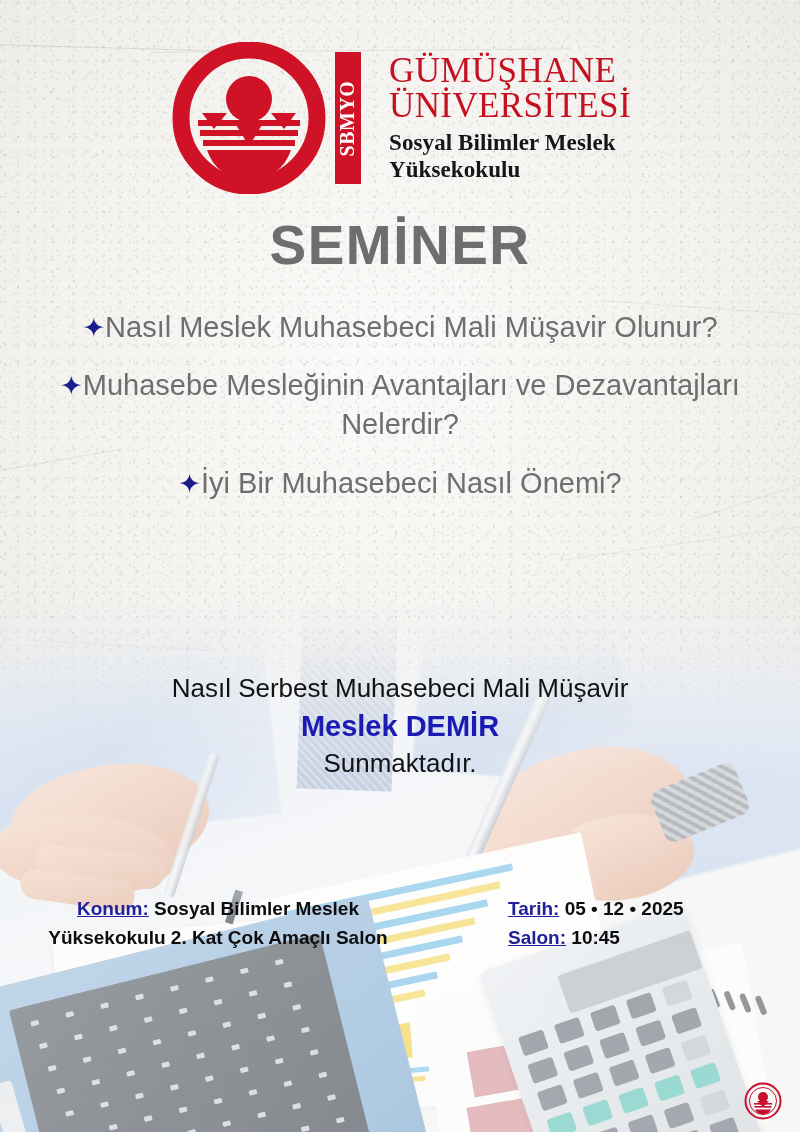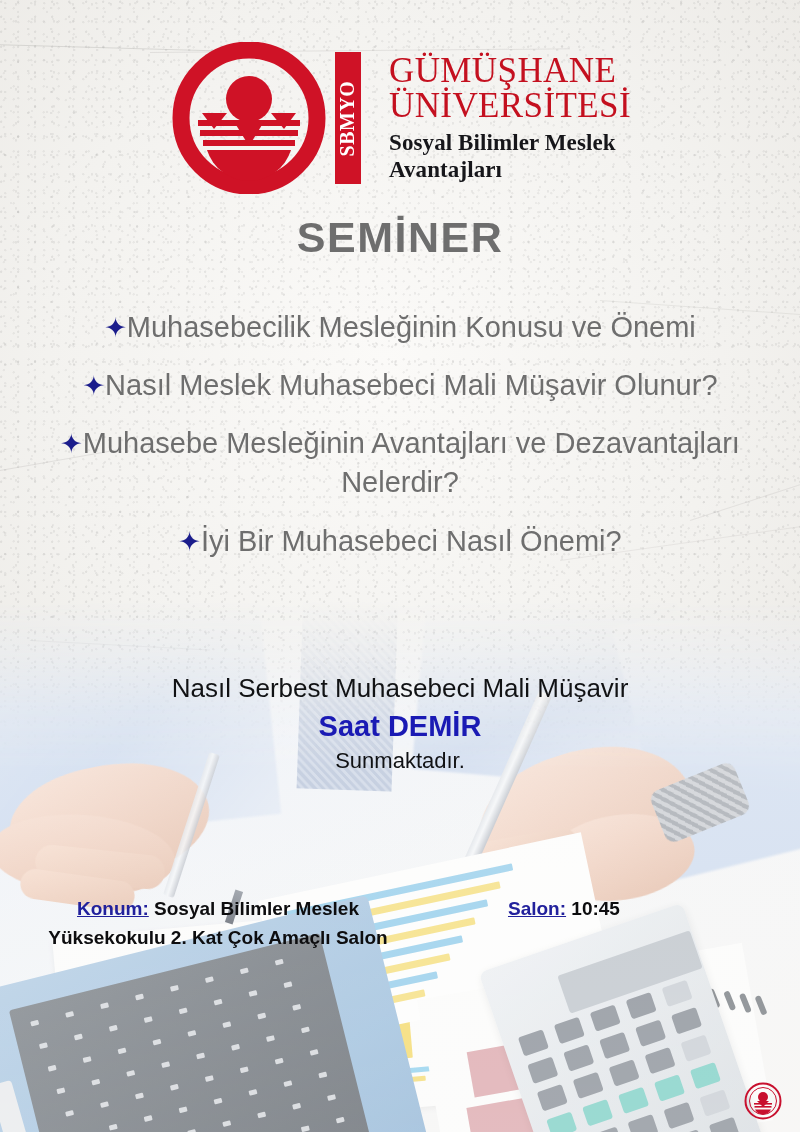"Avantajları" div.uni-l4 { text: Avantajları -> Yüksekokulu }
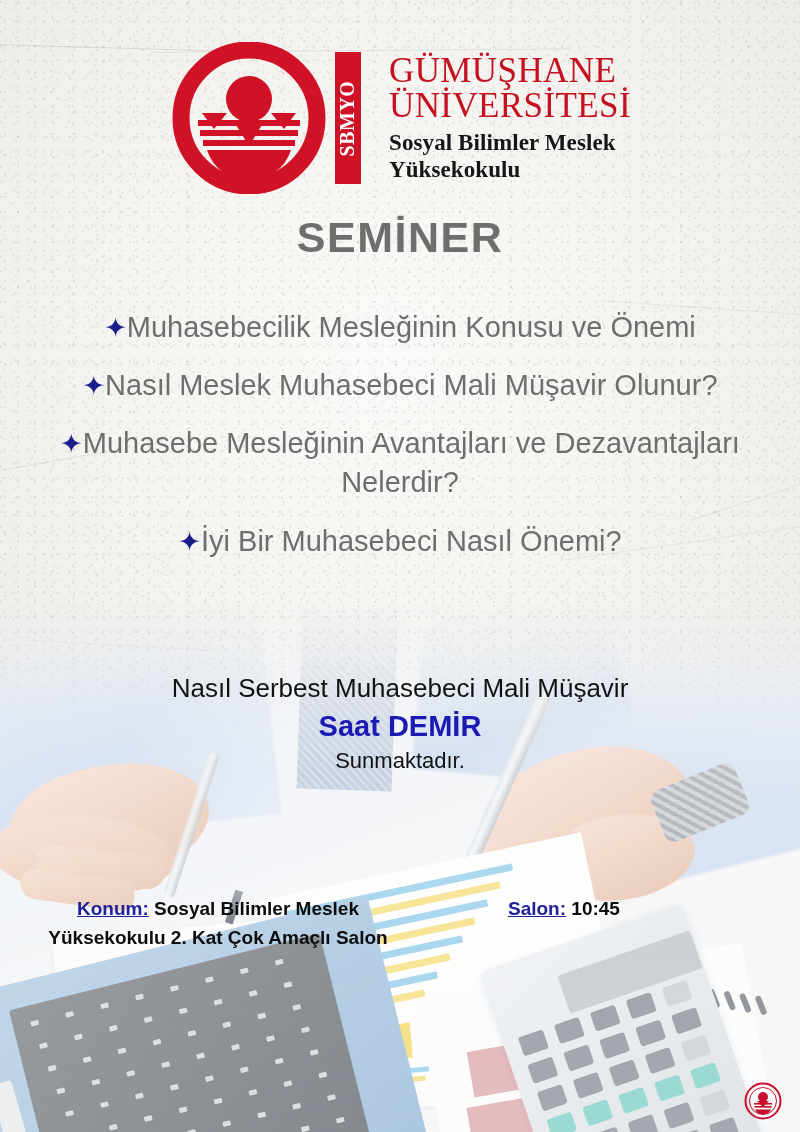"SEMİNER" .seminer { font-size: 43px -> 55px }
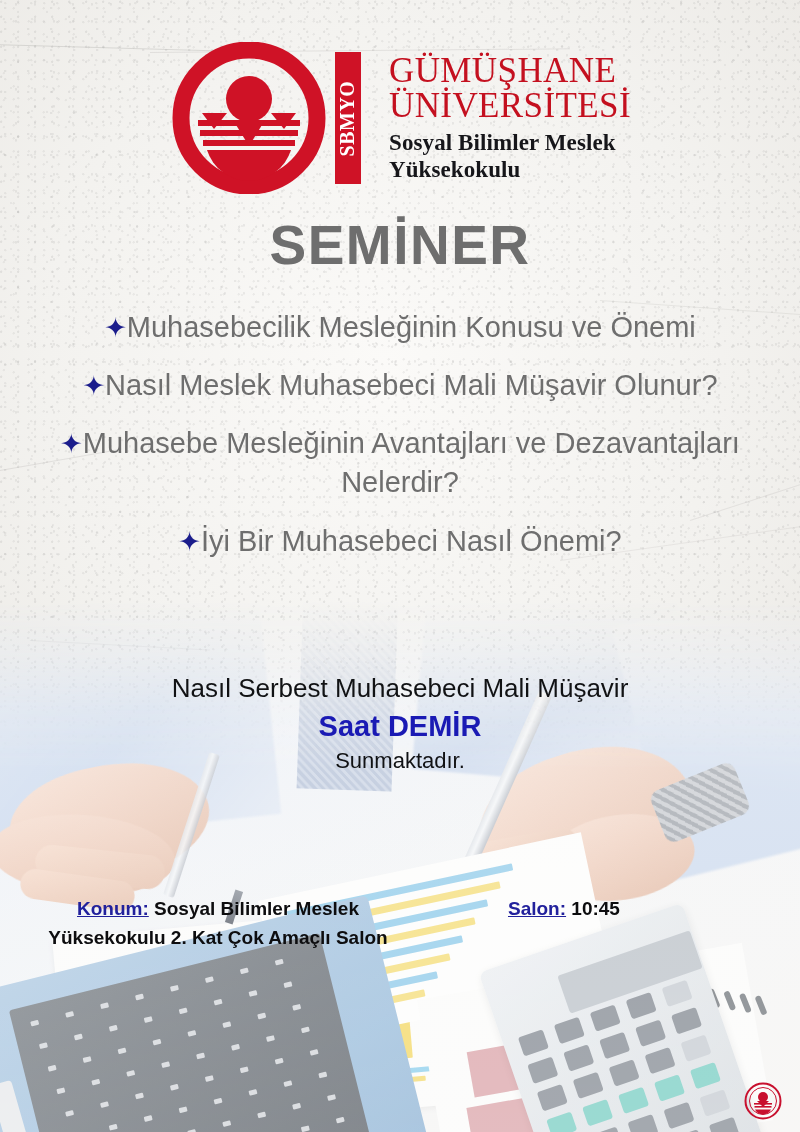"✦Muhasebecilik Mesleğinin Konusu ve" div.topic { html: <div> <span>✦</span><span>Muhasebecilik Mesleğinin Konusu ve Önemi</span> </div> -> none }
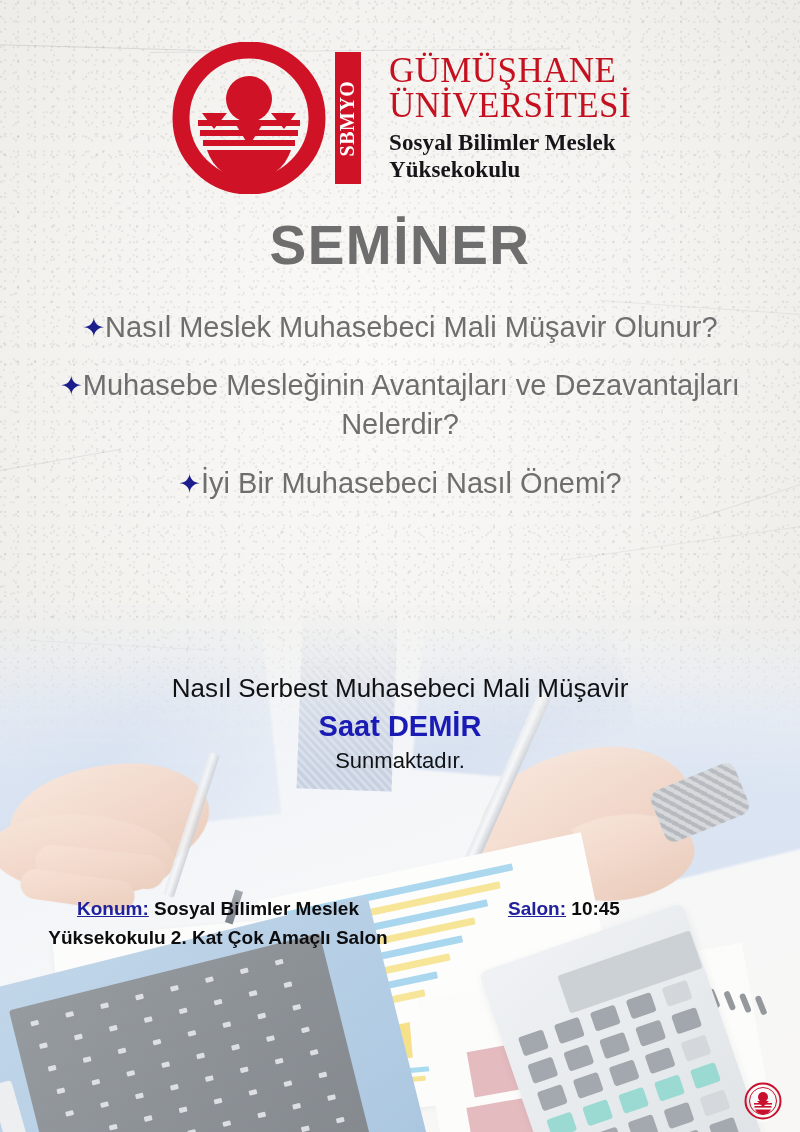"Saat DEMİR" div.l2 { text: Saat -> Meslek }
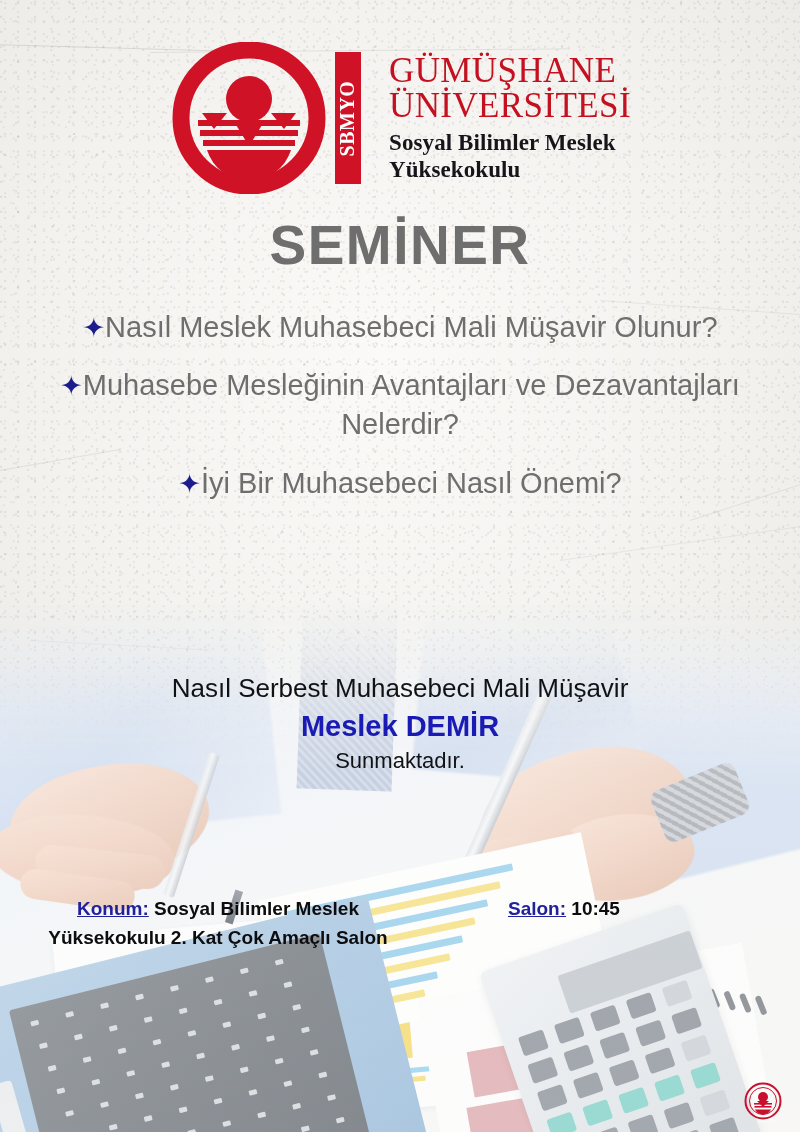"Sunmaktadır." .speaker .l3 { font-size: 22px -> 26px }
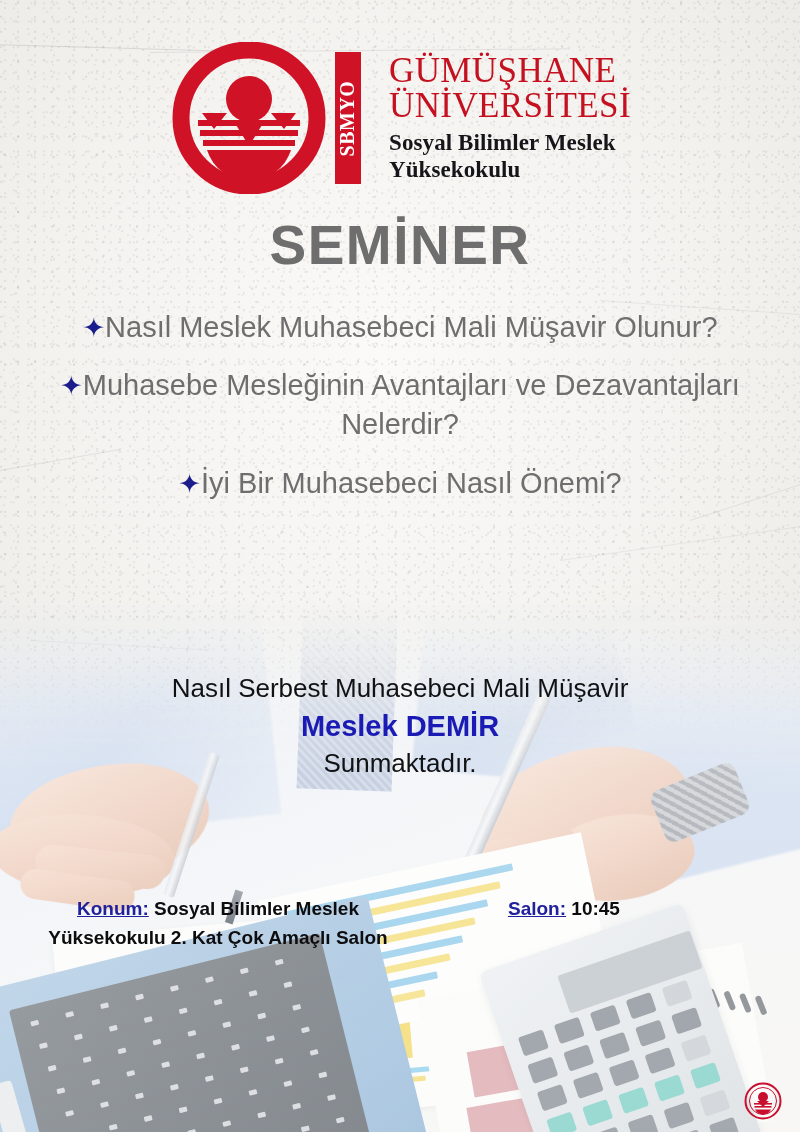"Tarih: 05 • 12 •" div.dline { html: none -> <div> <span>Tarih:</span> <span>05 • 12 • 2025</span> </div> }
